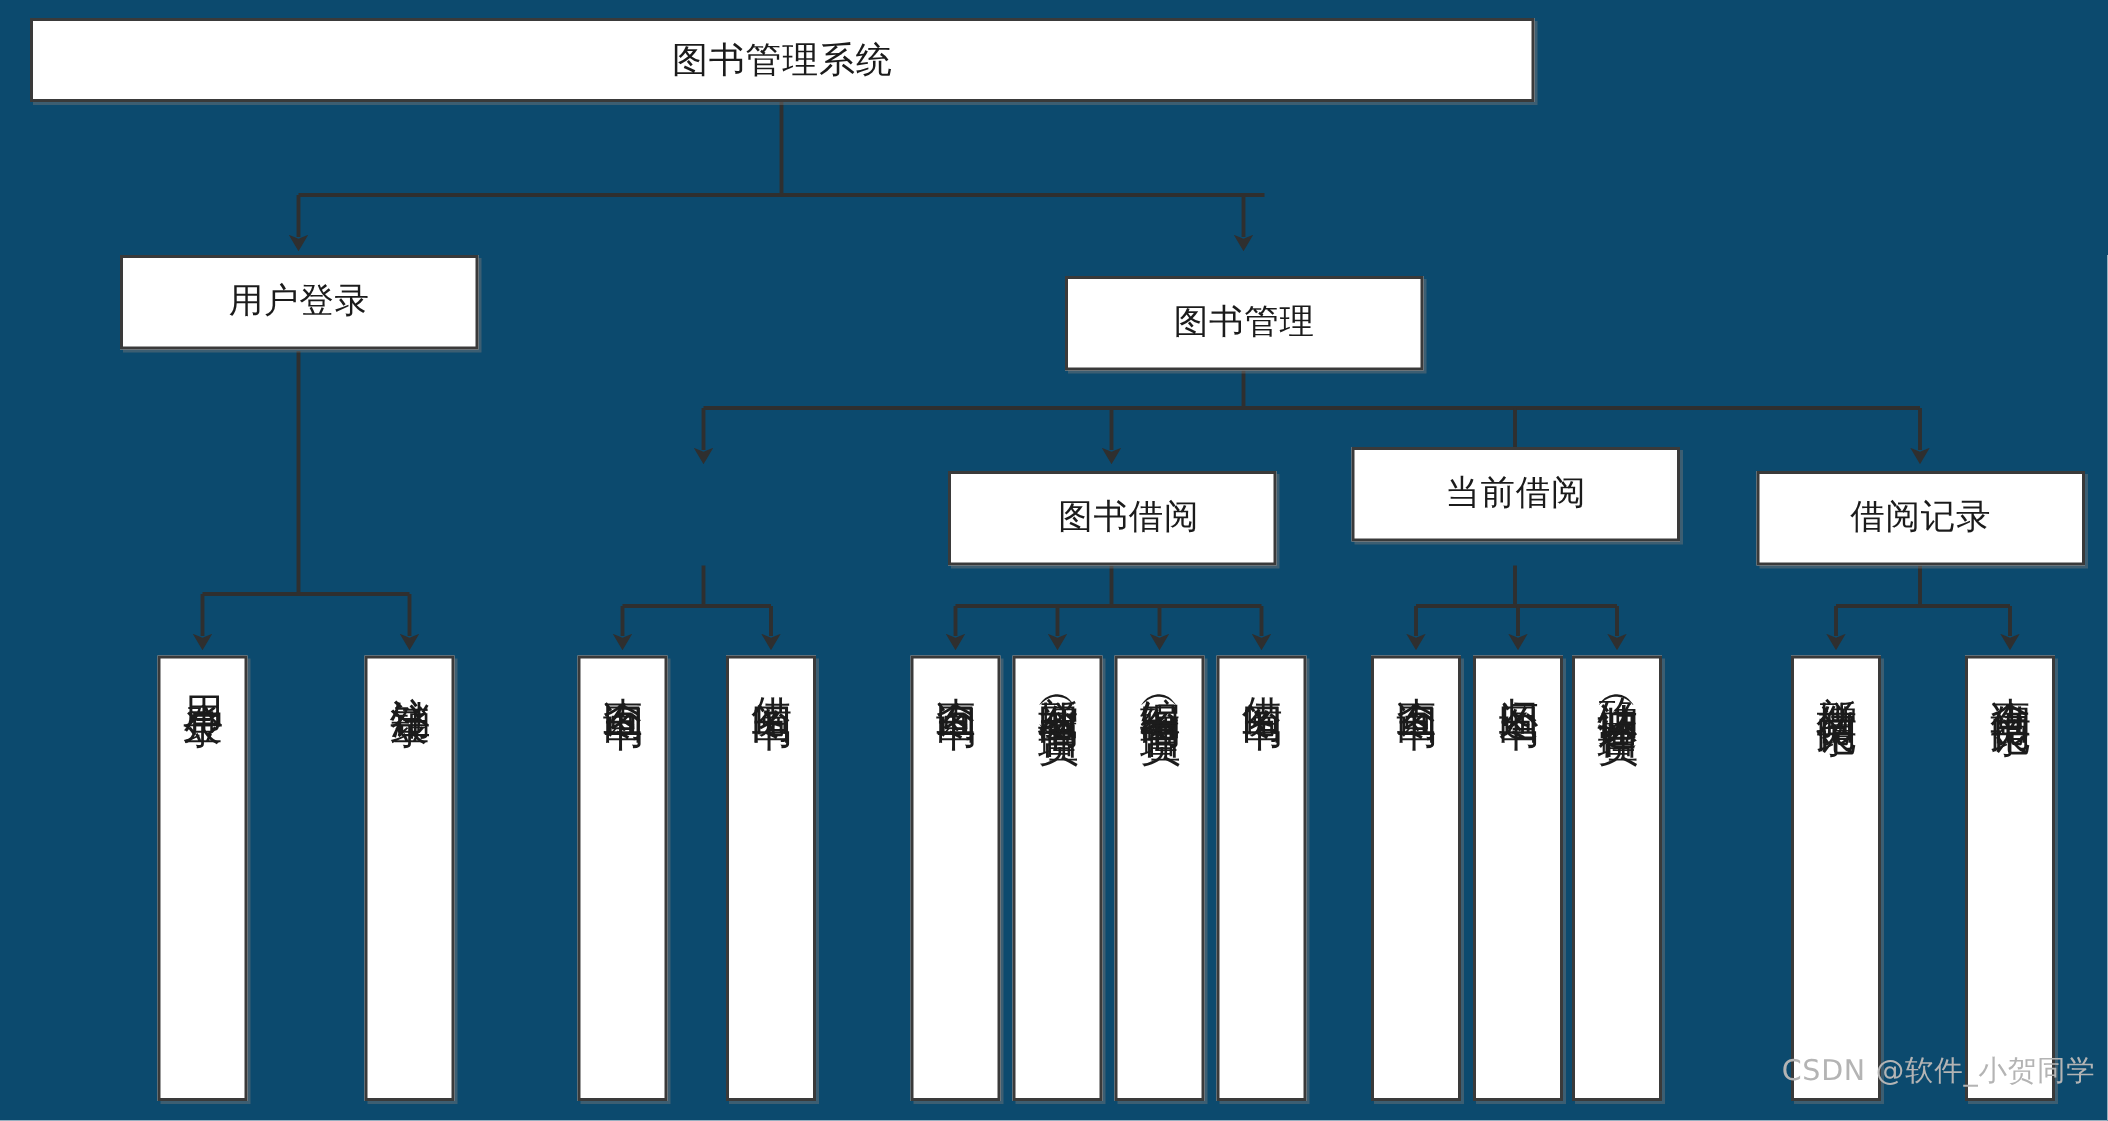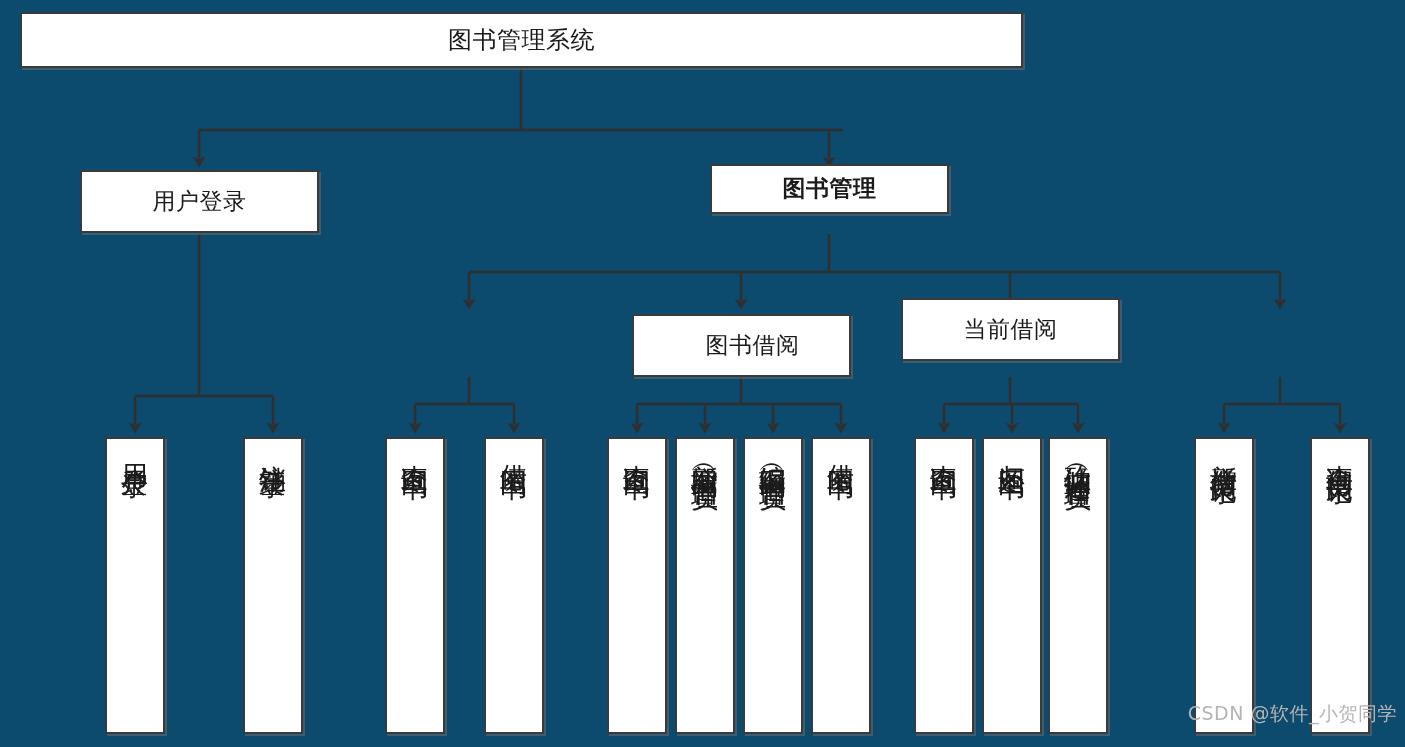"图书管理" div.node { font-weight: bold -> none; height: 50px -> 63px; top: 164px -> 184px }
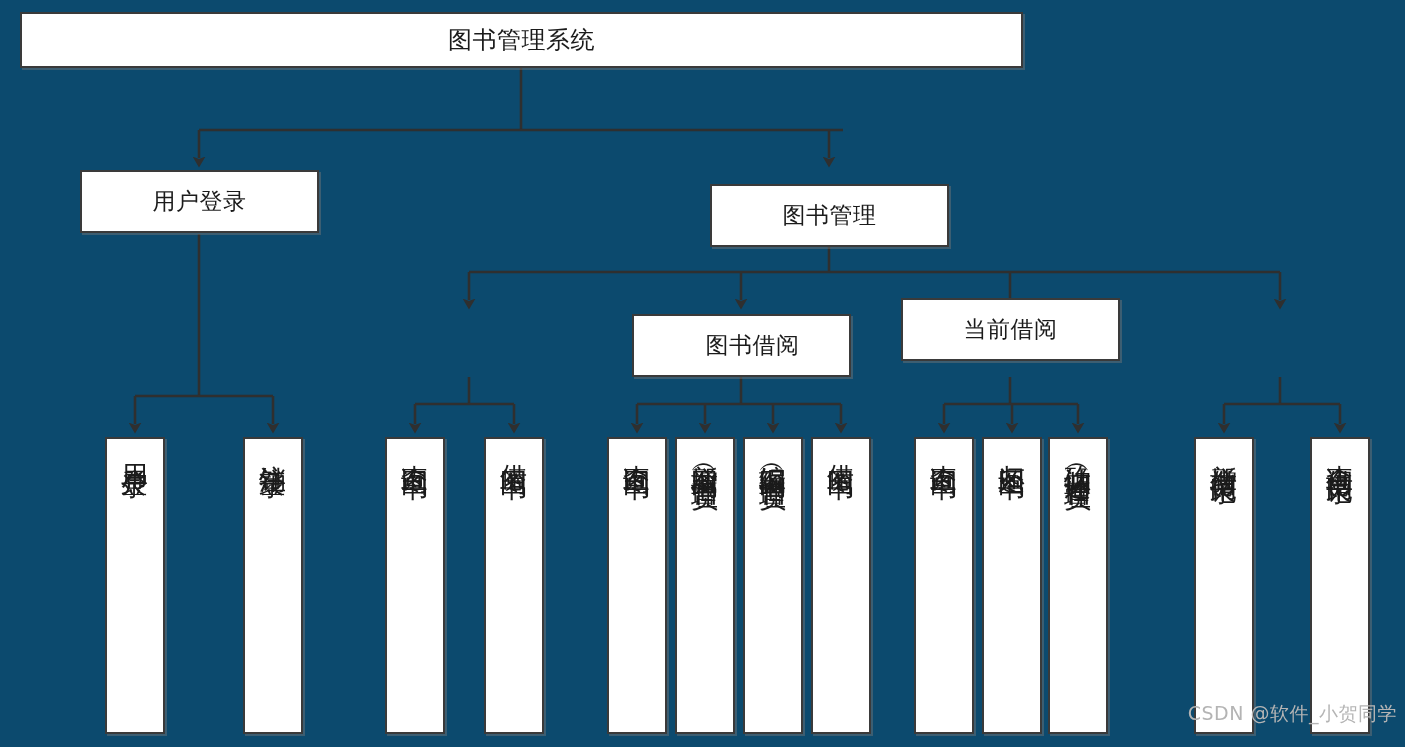"借阅记录" div.node { html: none -> <div> <span>借阅记录</span> </div> }
